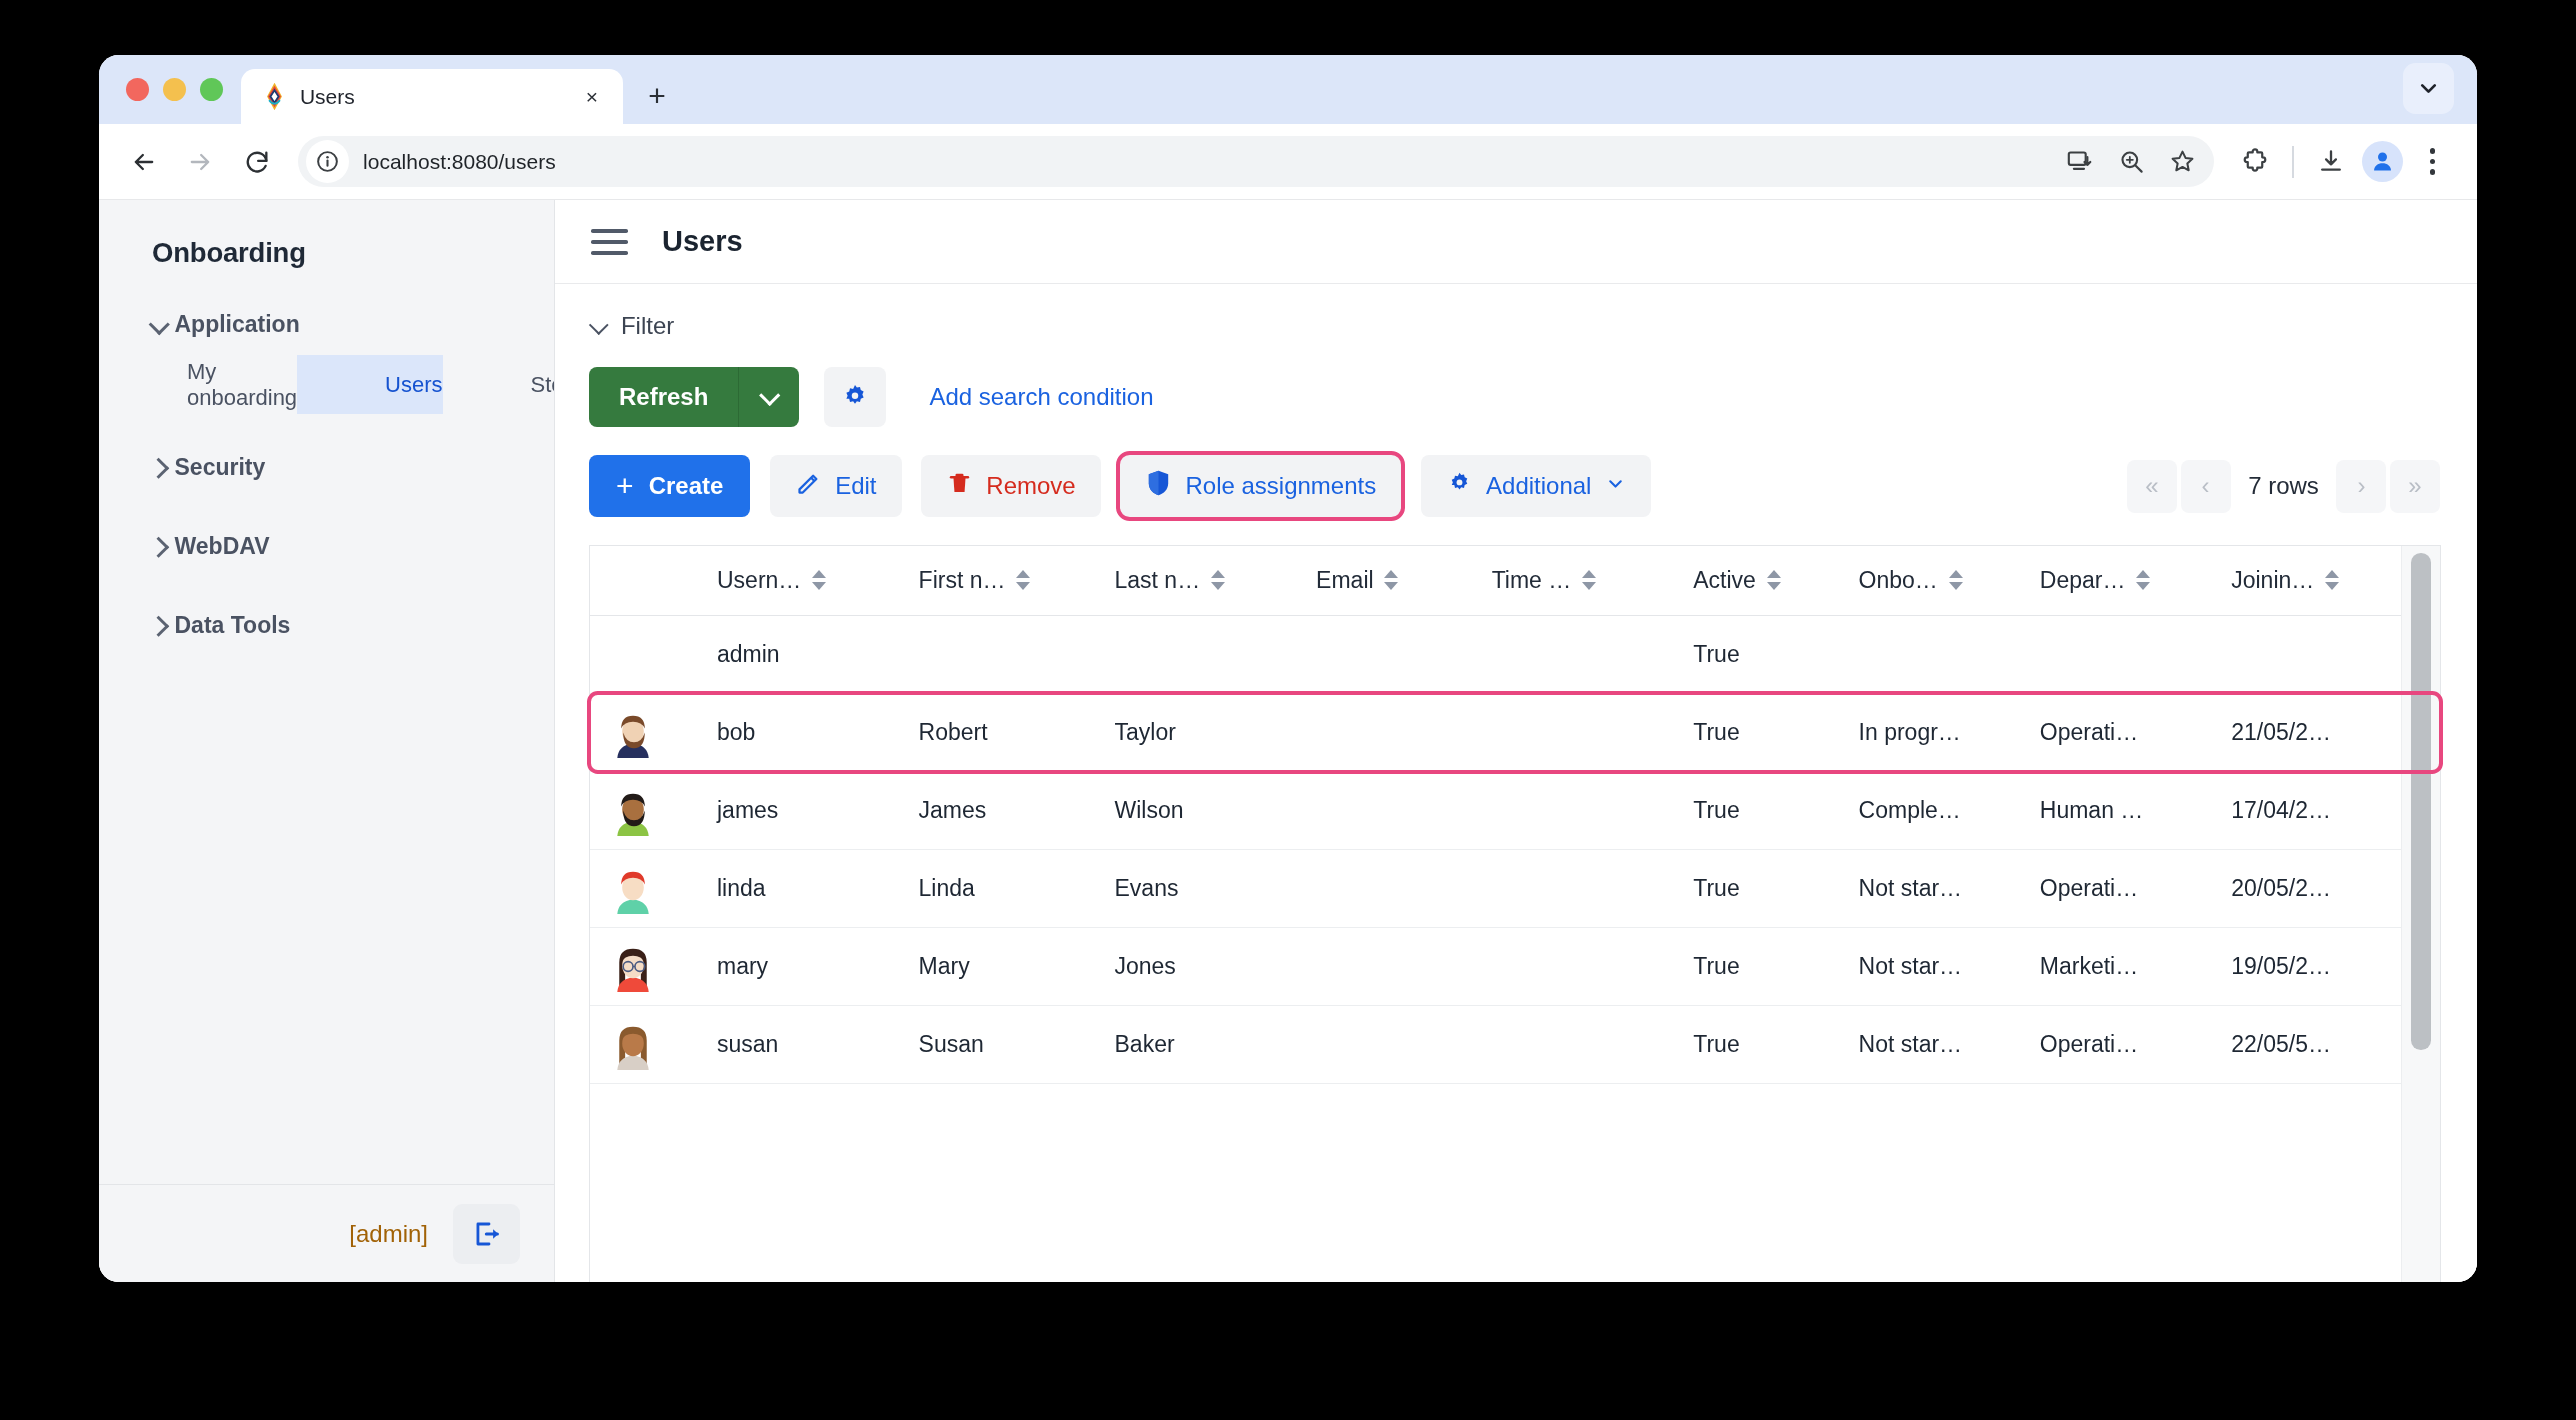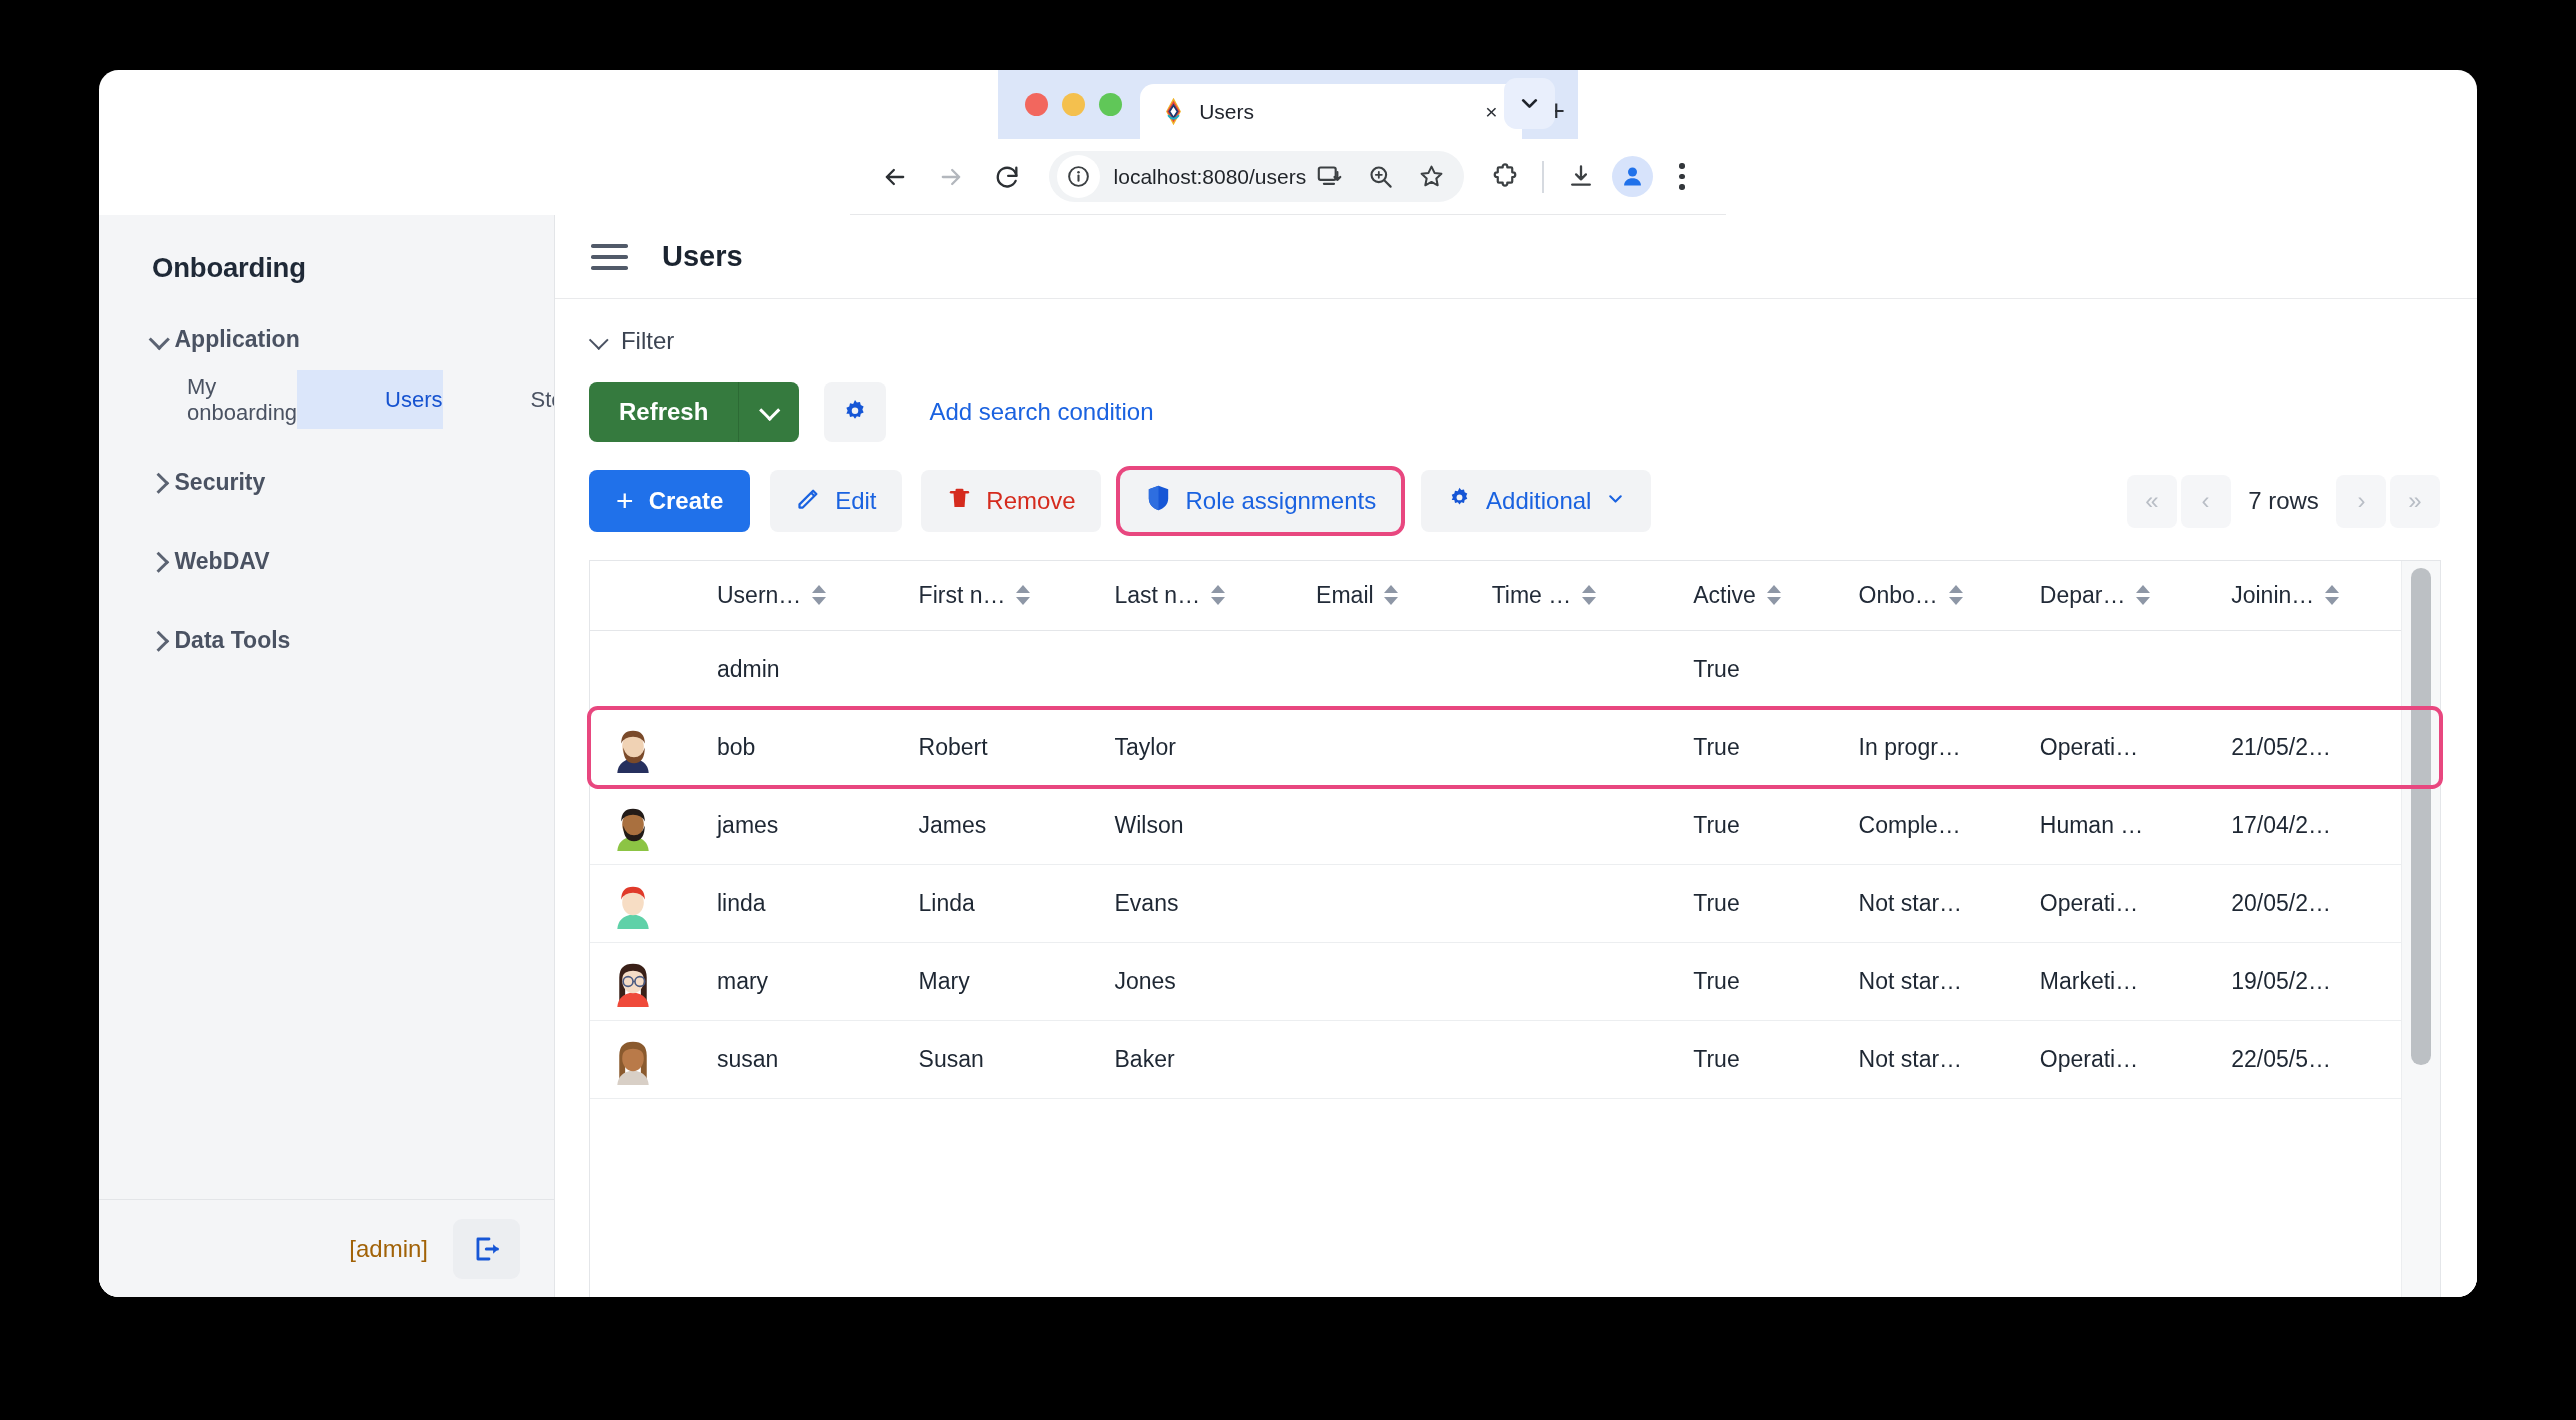"Users" .window { align-items: center -> none; top: 70px -> 55px }
